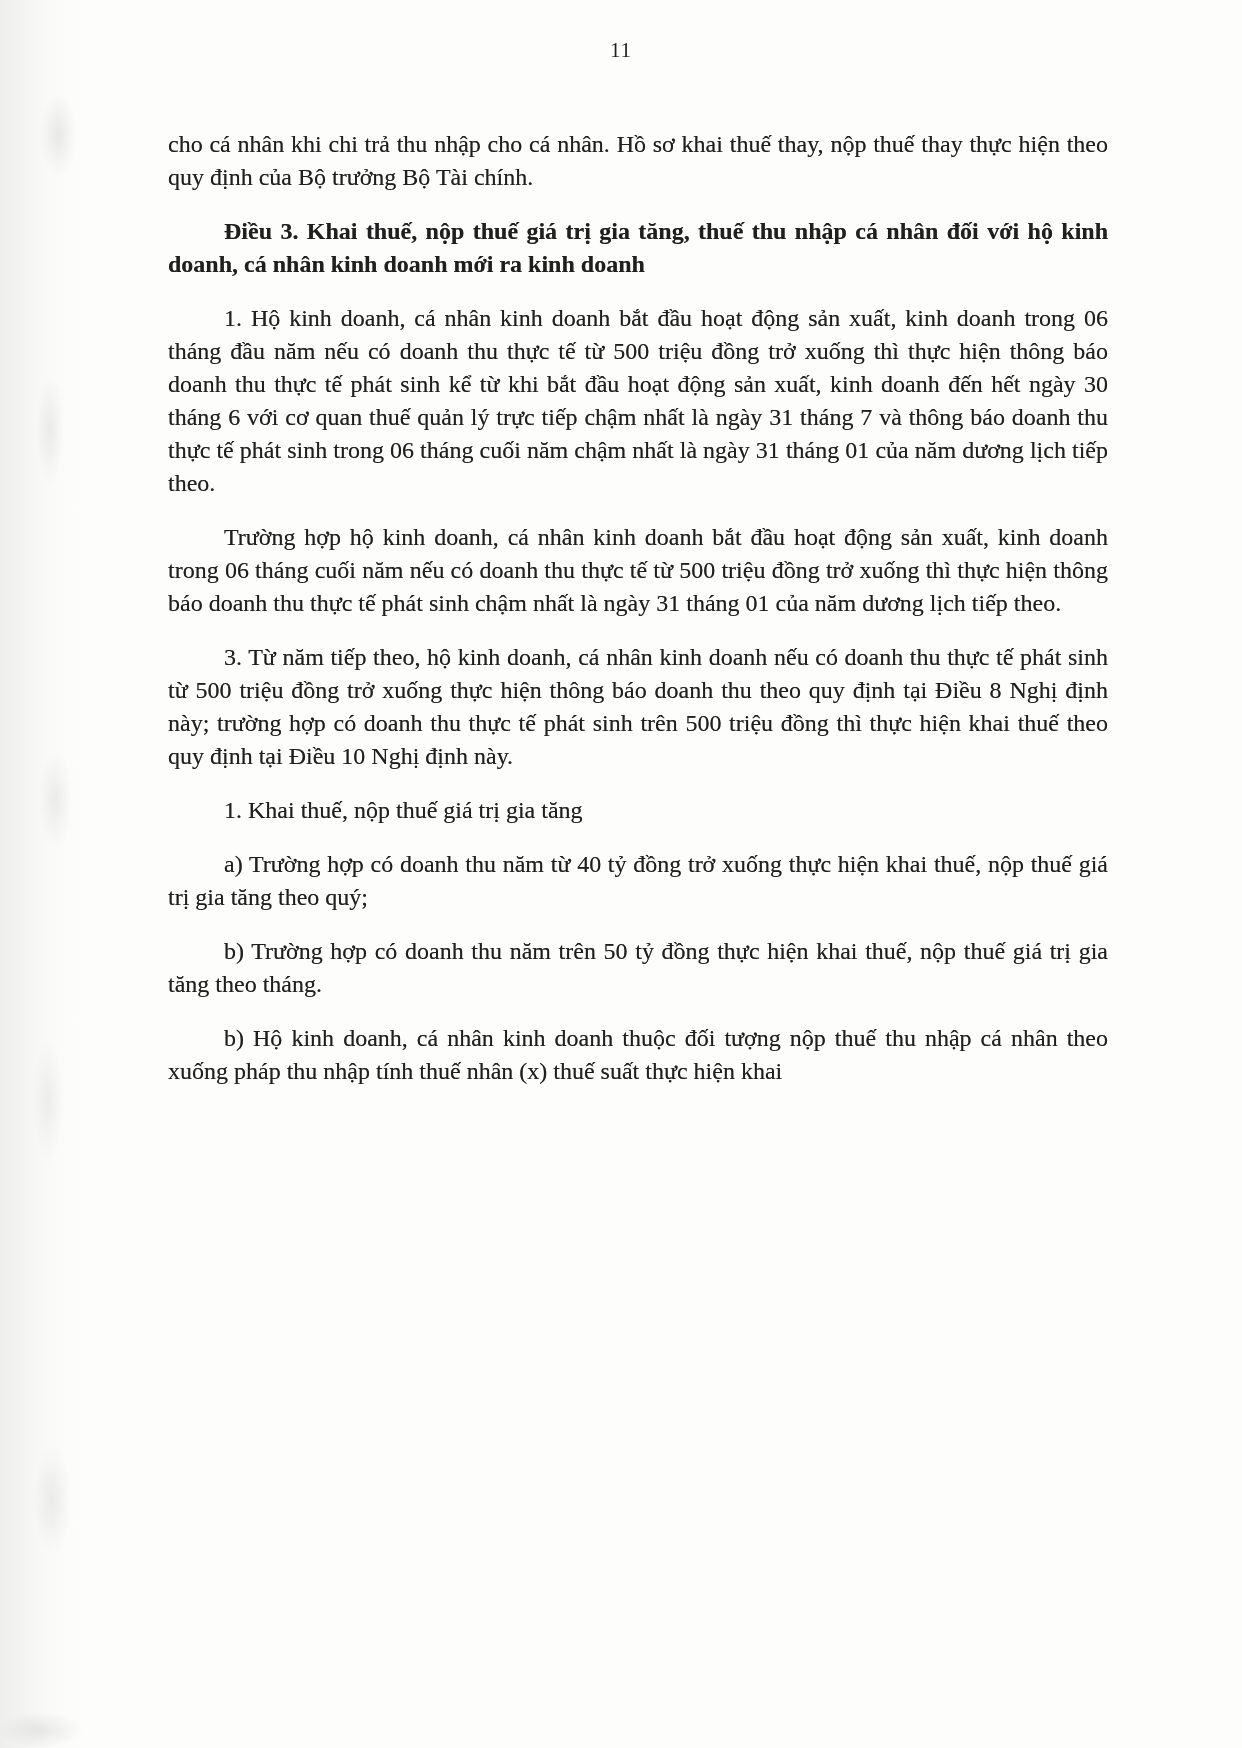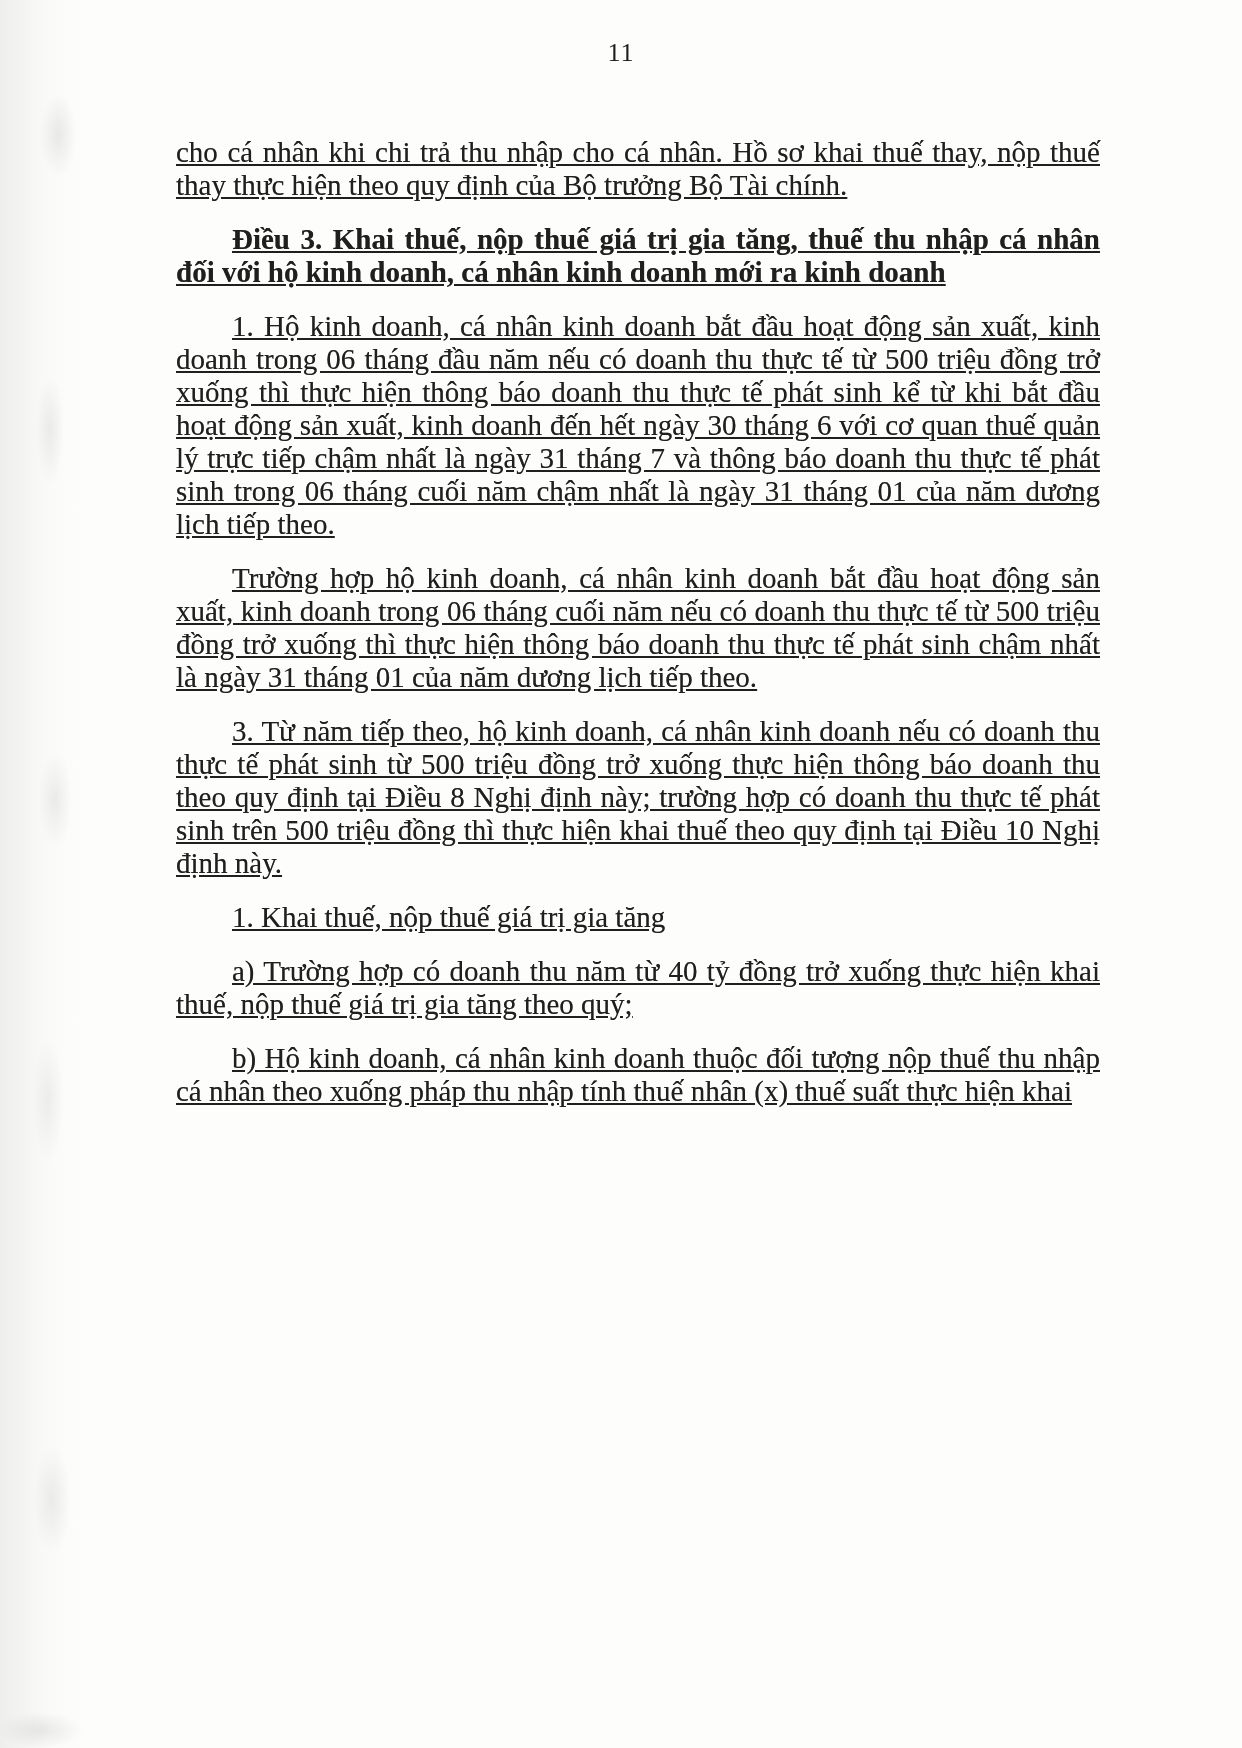"11" .page-number { font-size: 26px -> 21px }
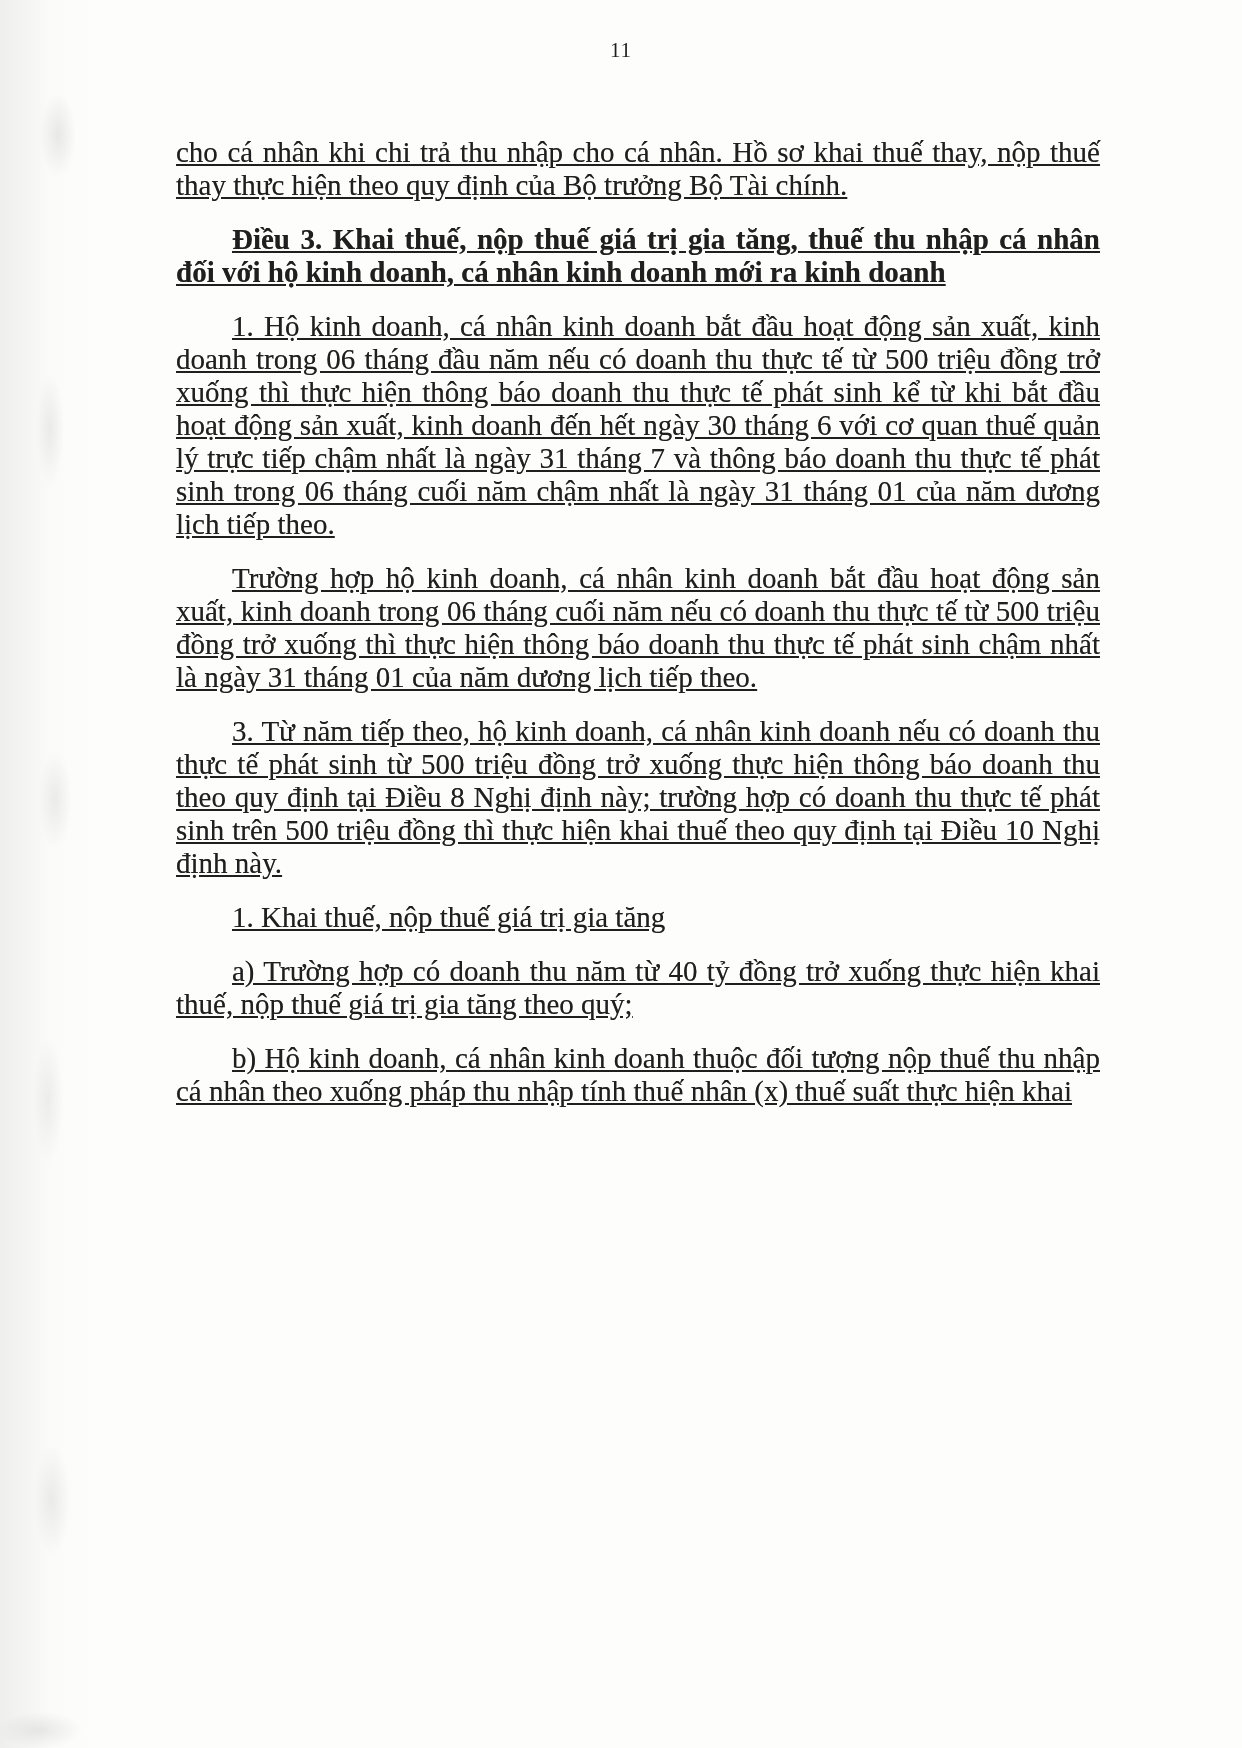"cho cá nhân khi chi" .content p { font-size: 29px -> 24px; margin: 8px -> 0; text-decoration: underline -> none }
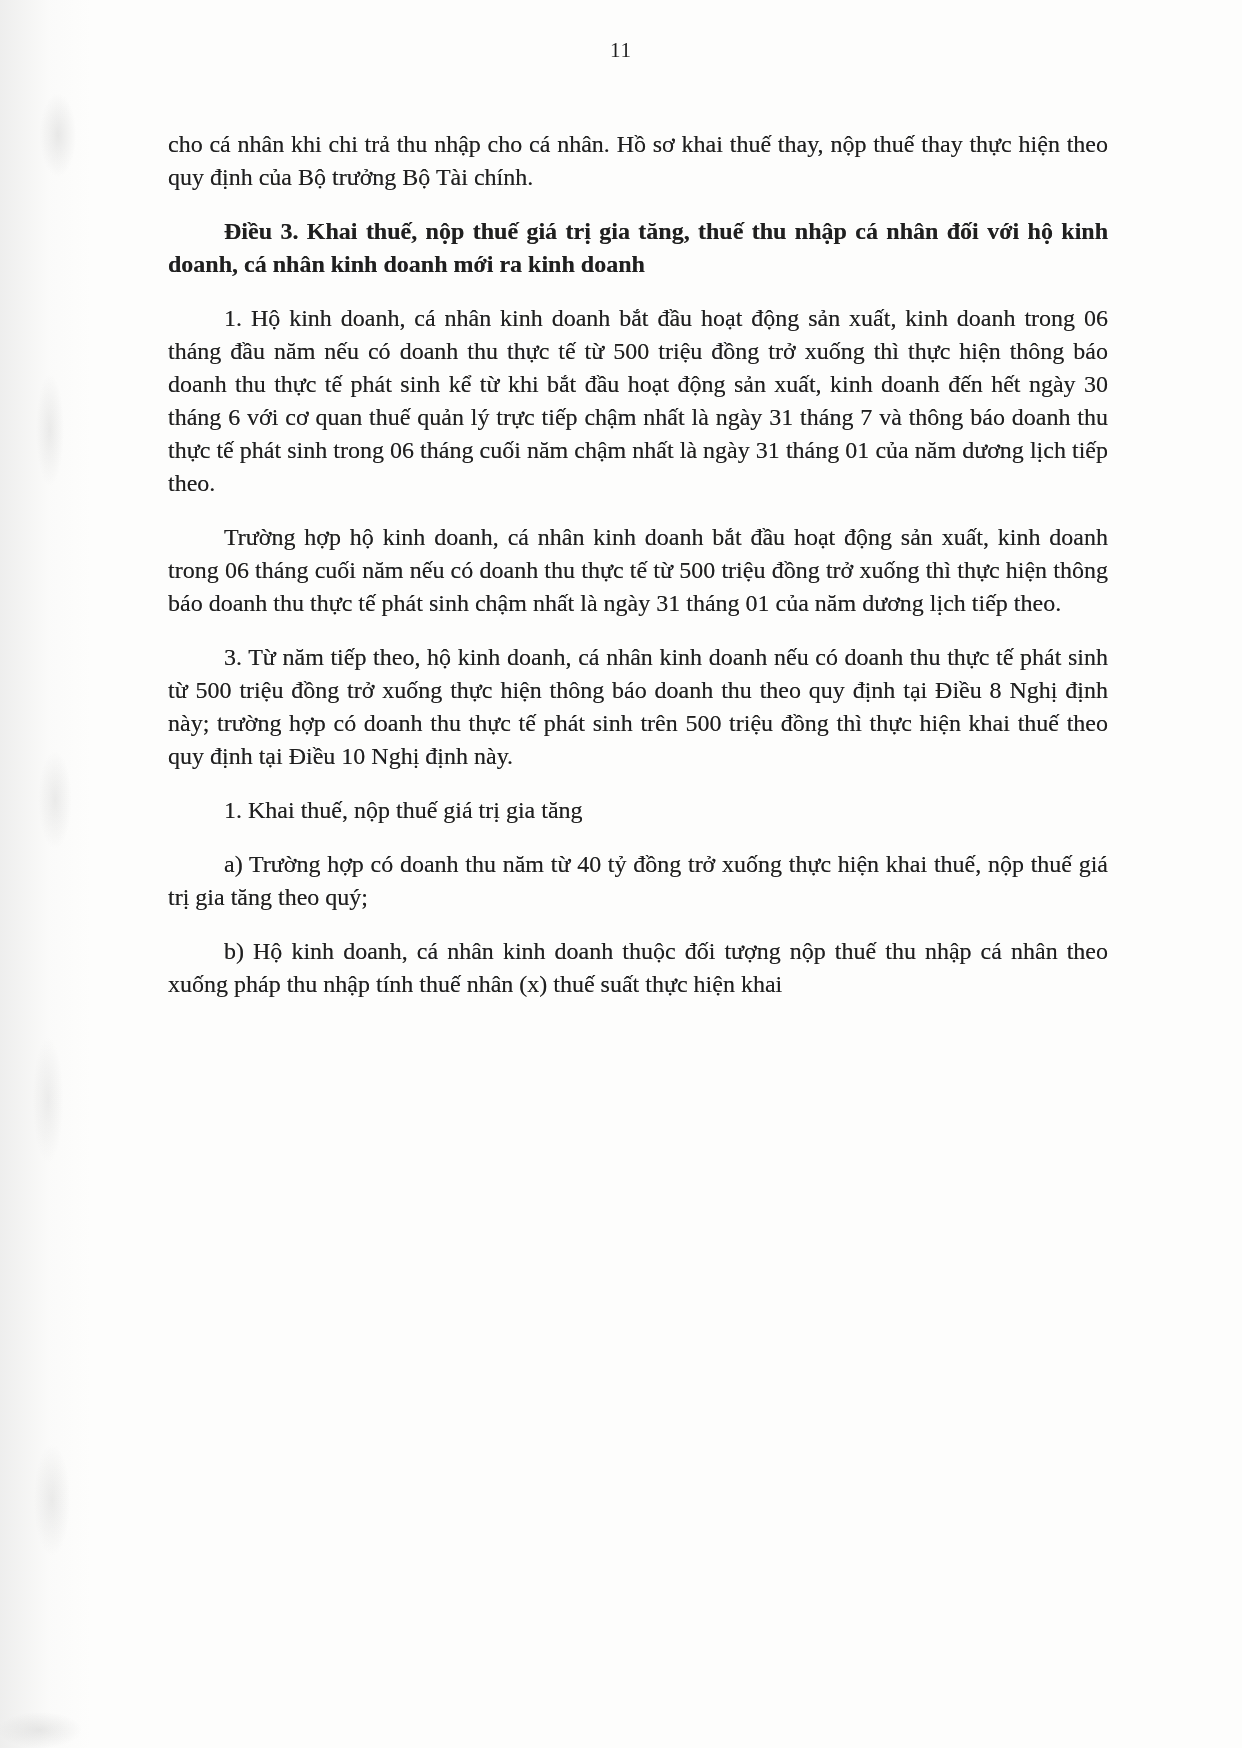"b) Trường hợp có doanh" p { html: none -> <p>b) Trường hợp có doanh thu năm trên 50 tỷ đồng thực hiện khai thuế, nộp thuế giá trị gia tăng theo tháng.</p> }
